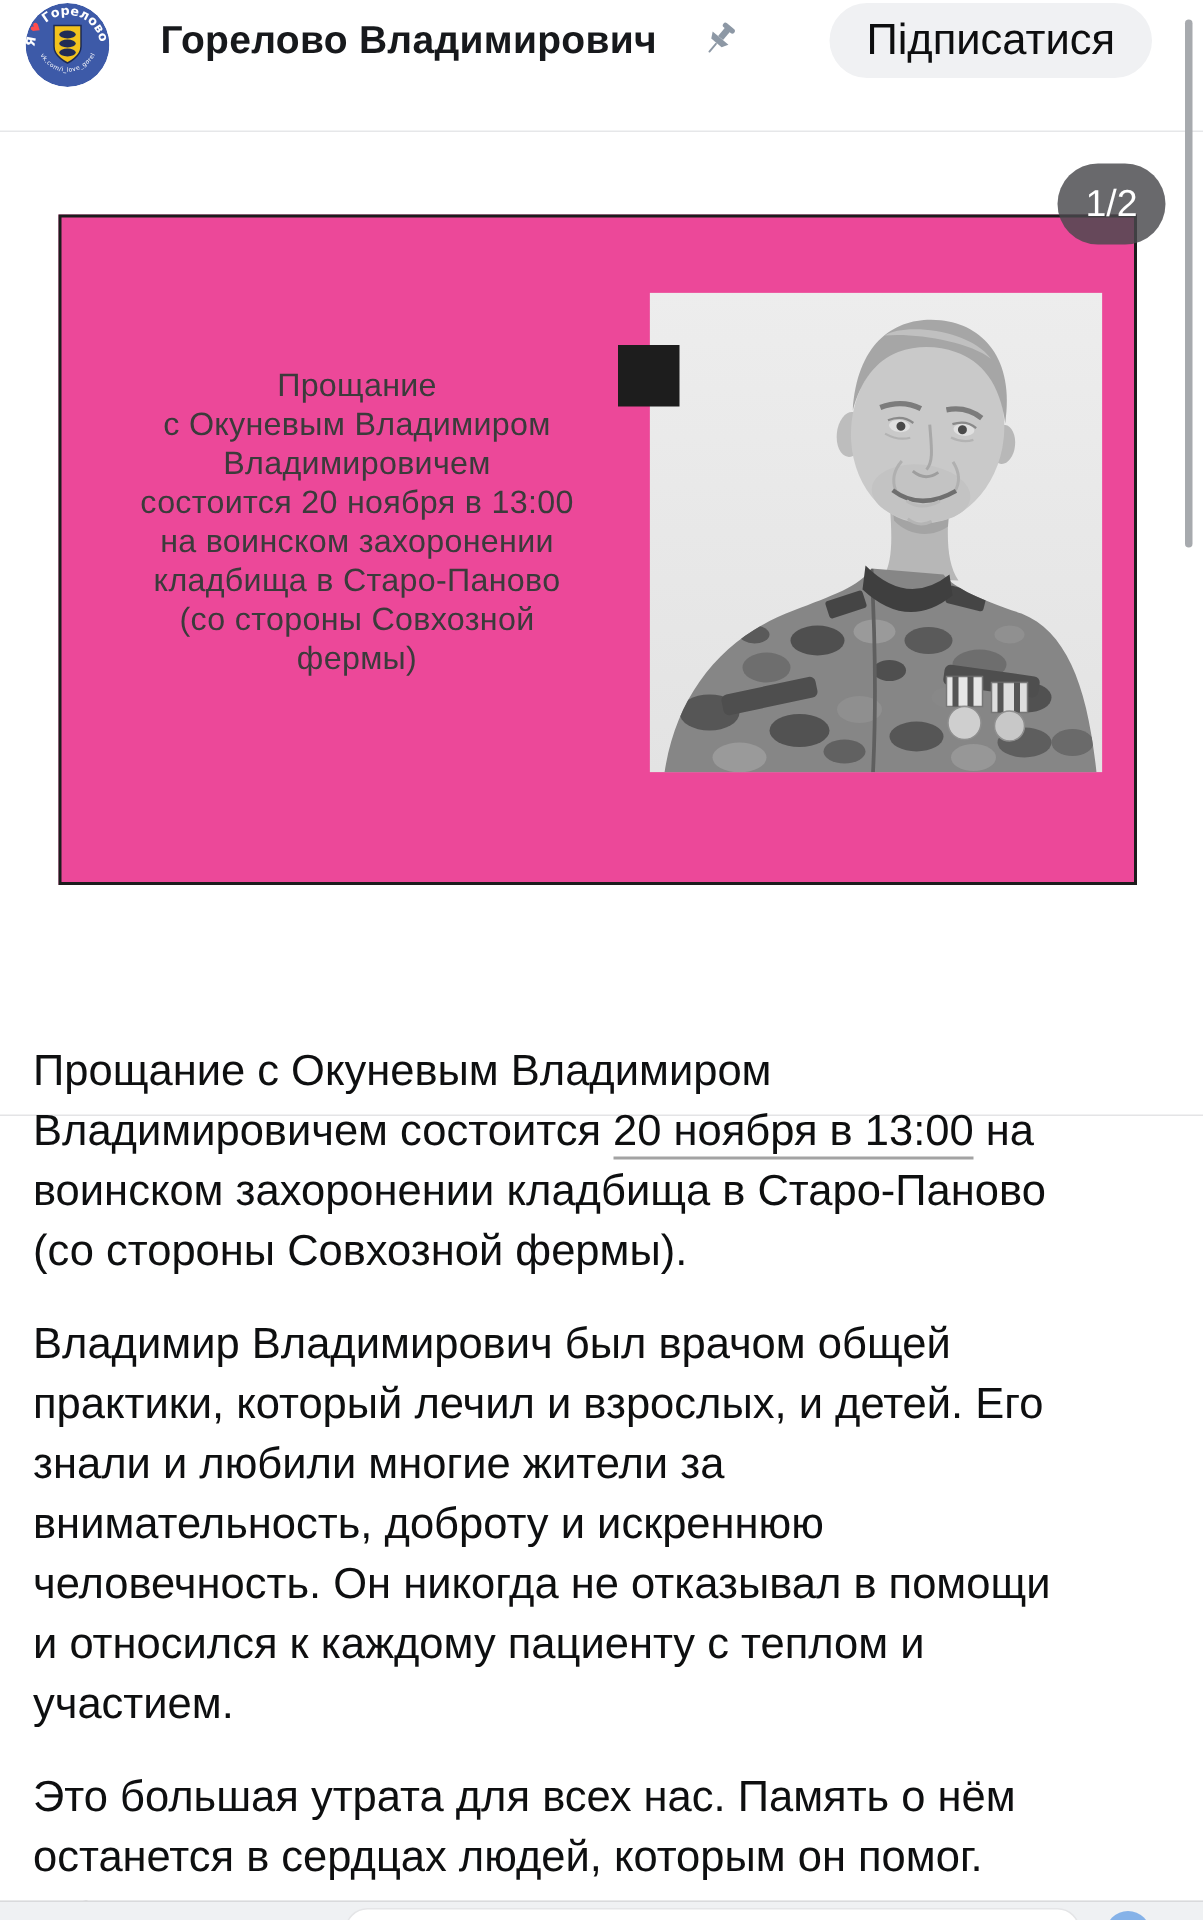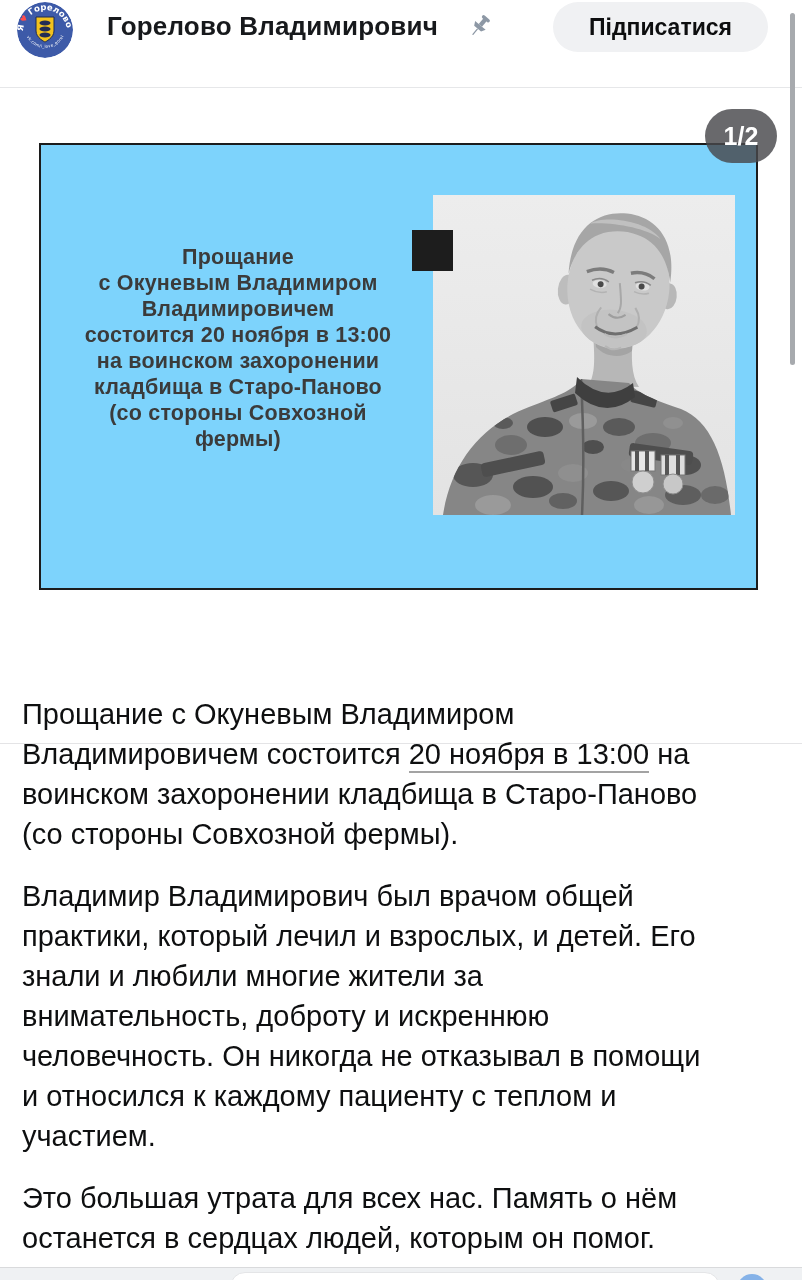"Підписатися" .subscribe-btn { font-size: 23px -> 29px; font-weight: 700 -> 400 }
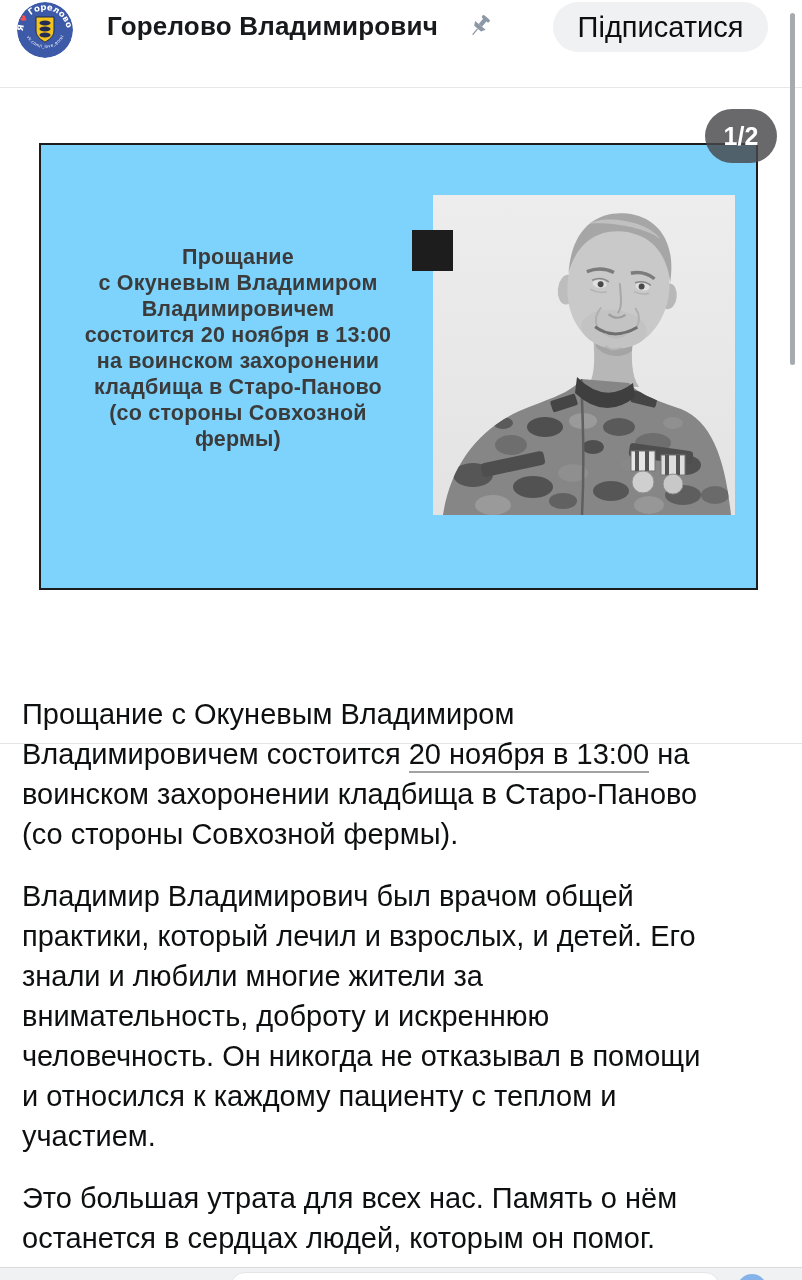"1/2" .media { font-weight: bold -> none }
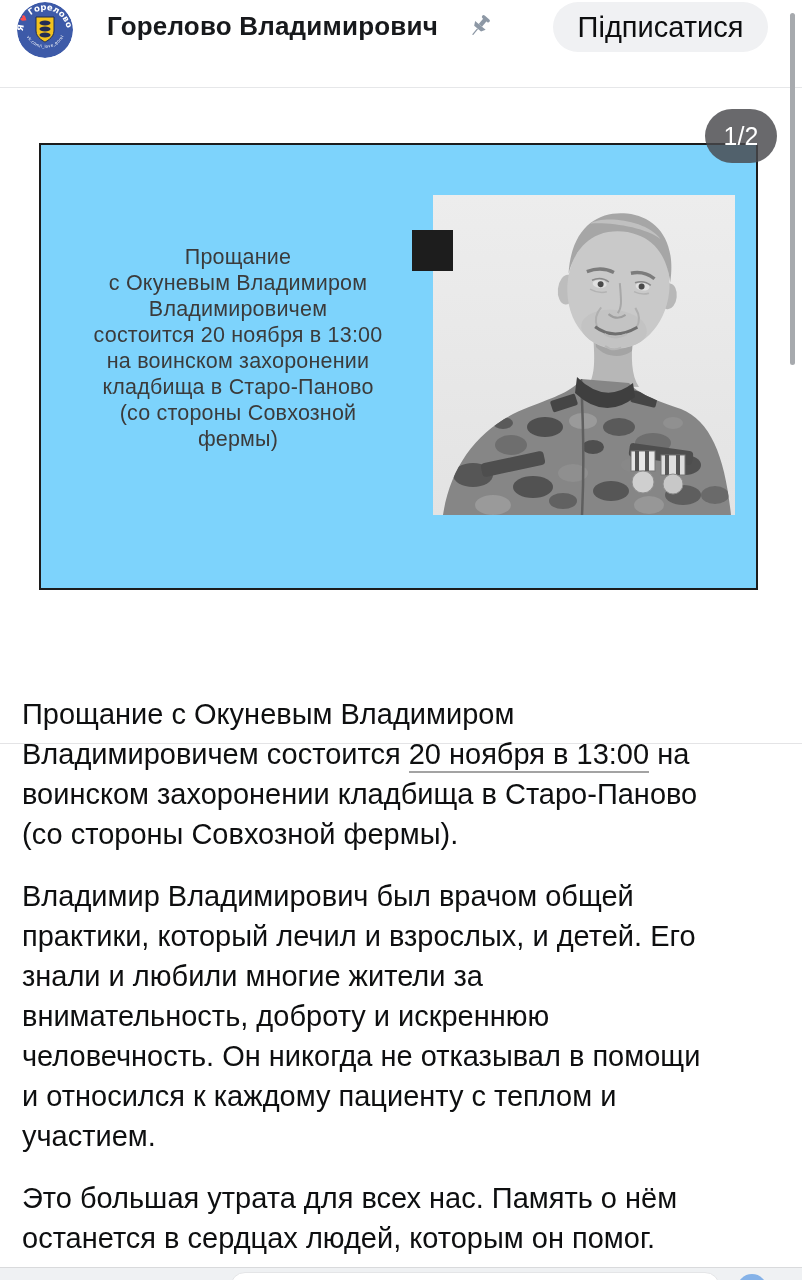"Прощание" .card { background: #7dd3fc -> #ec4899 }
